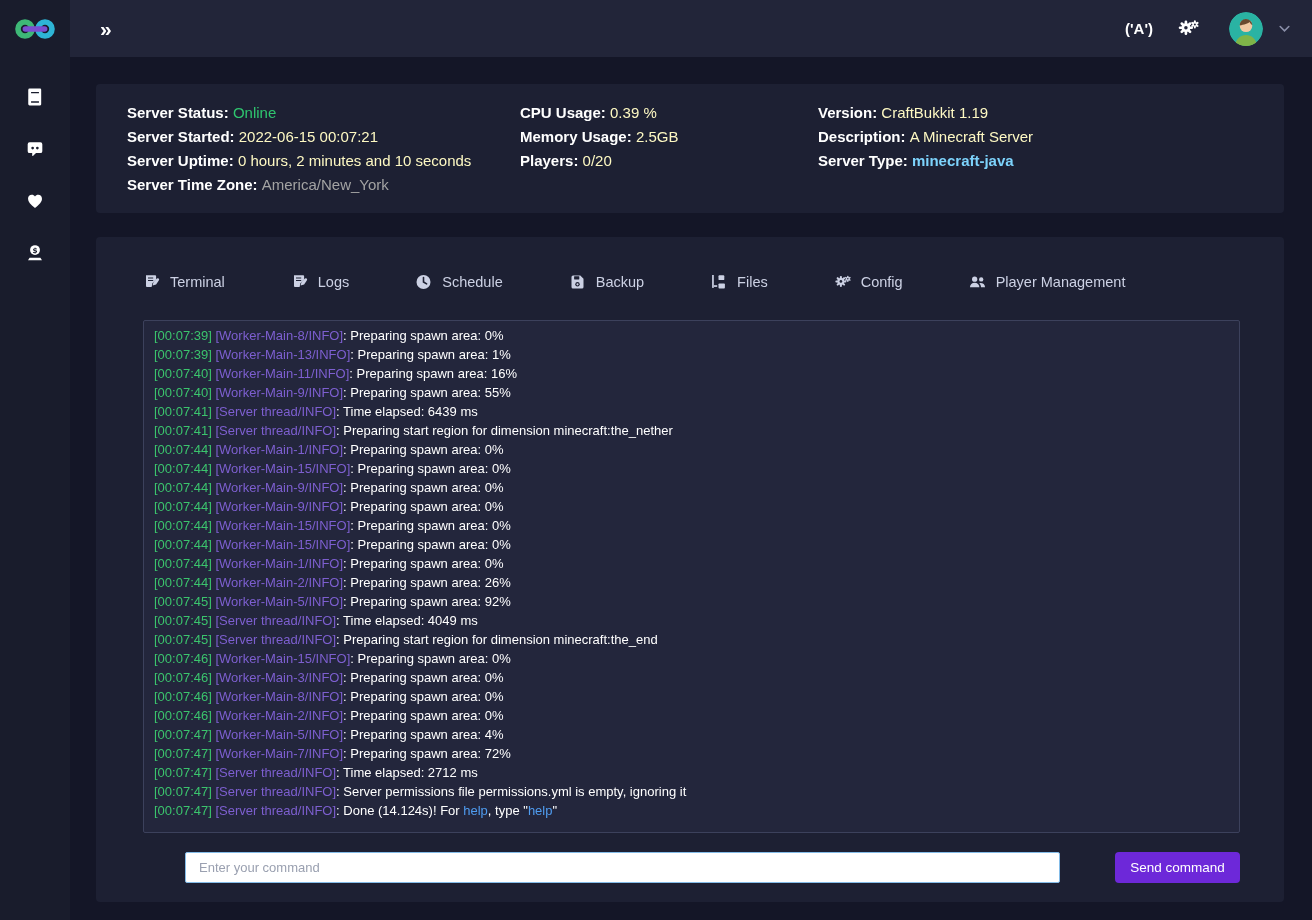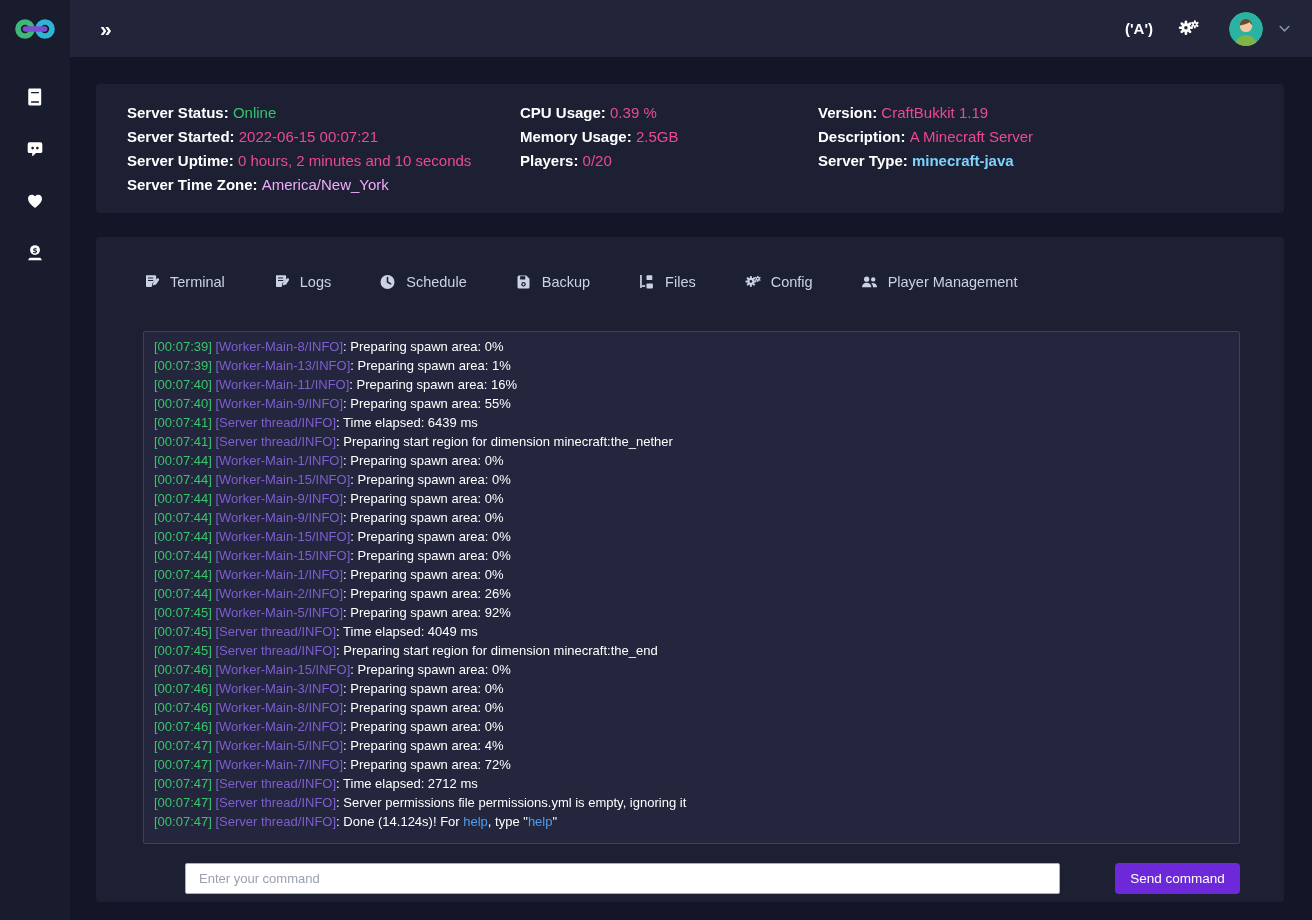"0.39 %" .val-plain { color: #ec4899 -> #fef9c3 }
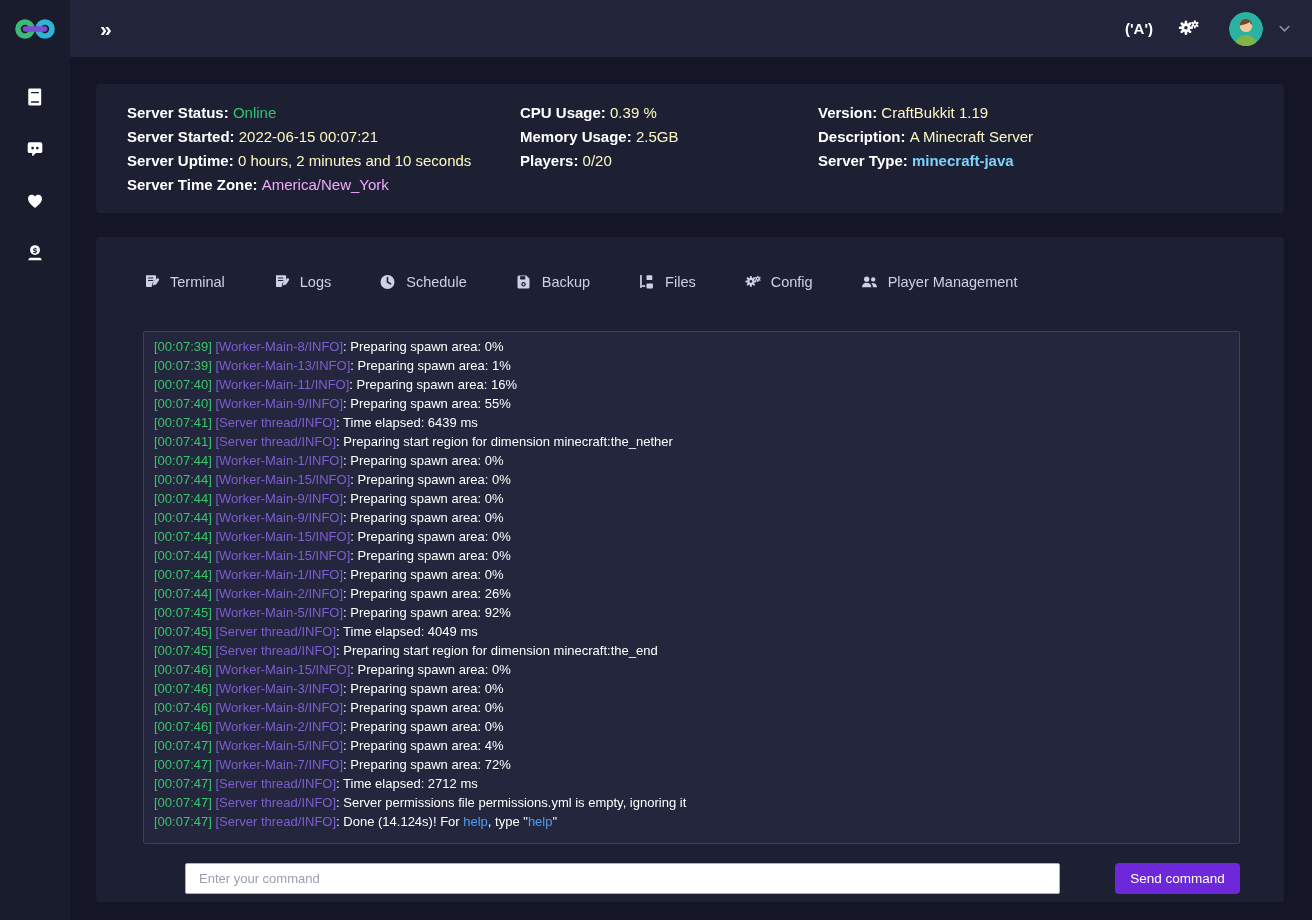"America/New_York" .val-link-purple { color: #f0abfc -> #a3a3a3 }
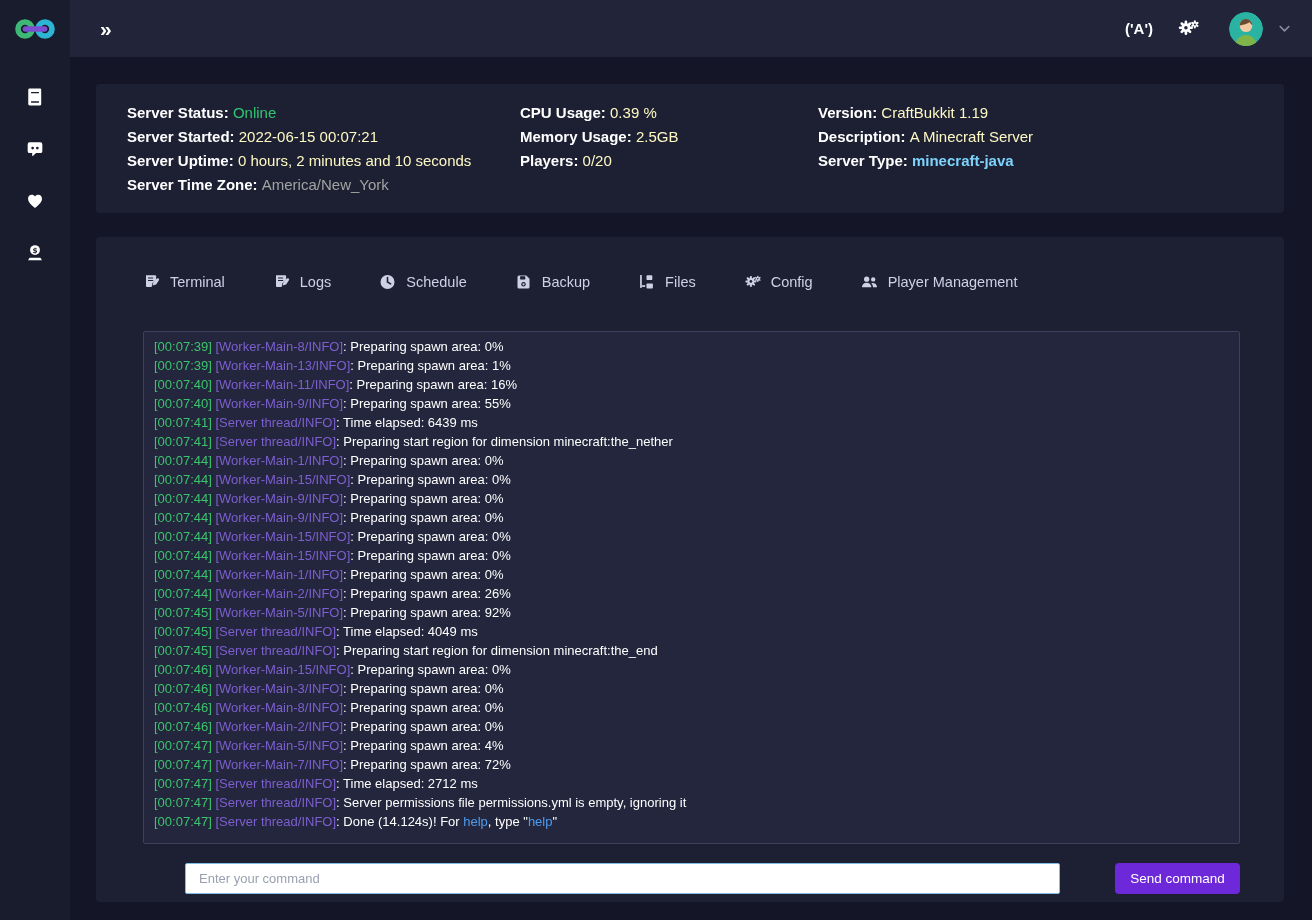"Terminal" .tabs { gap: 48px -> 66px; margin-bottom: 34px -> 23px }
